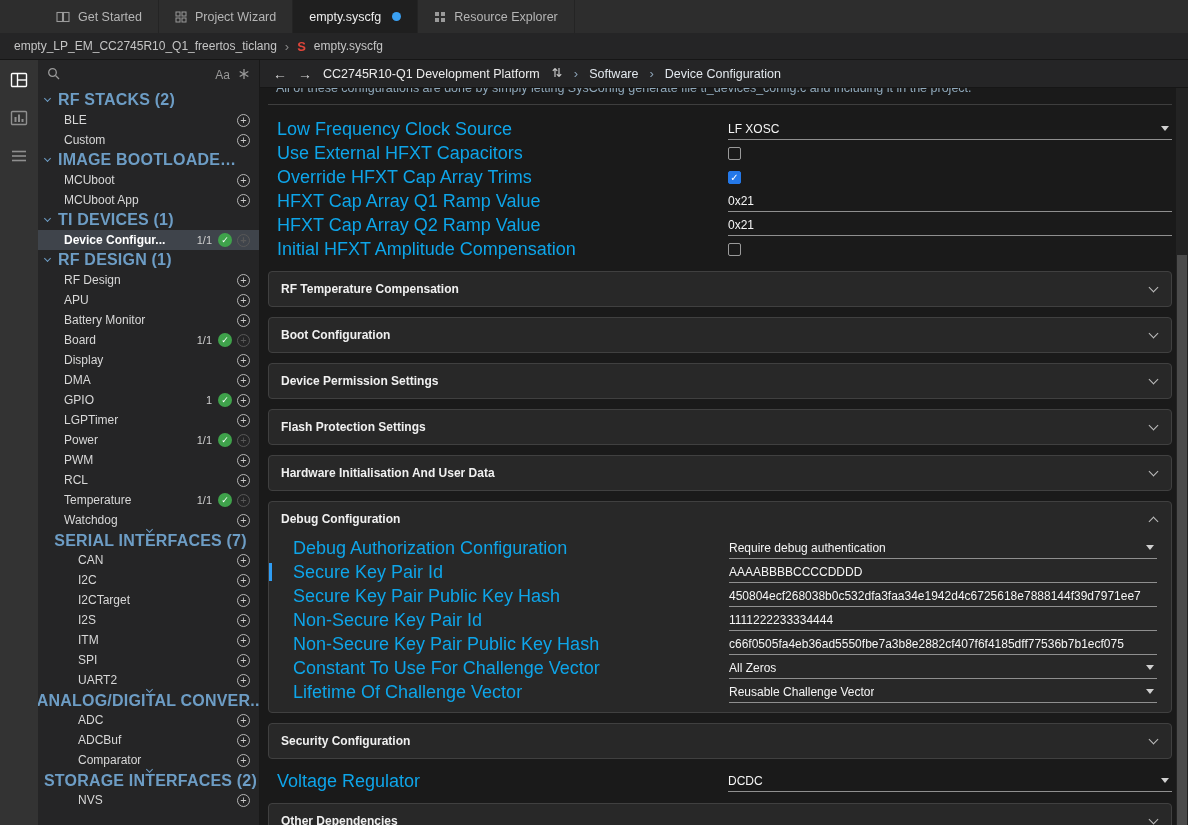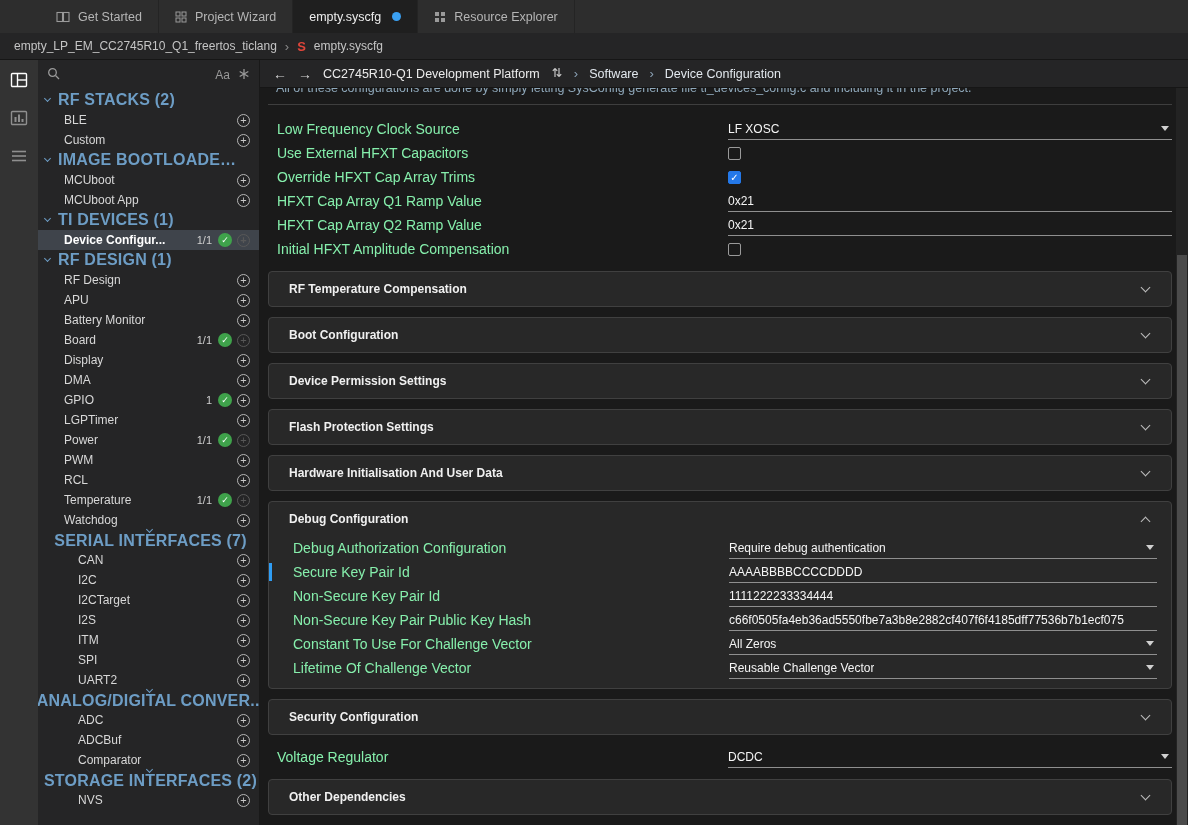"Low Frequency Clock Source" .flabel { color: #86efac -> #0ea5e9; font-size: 14px -> 18px }
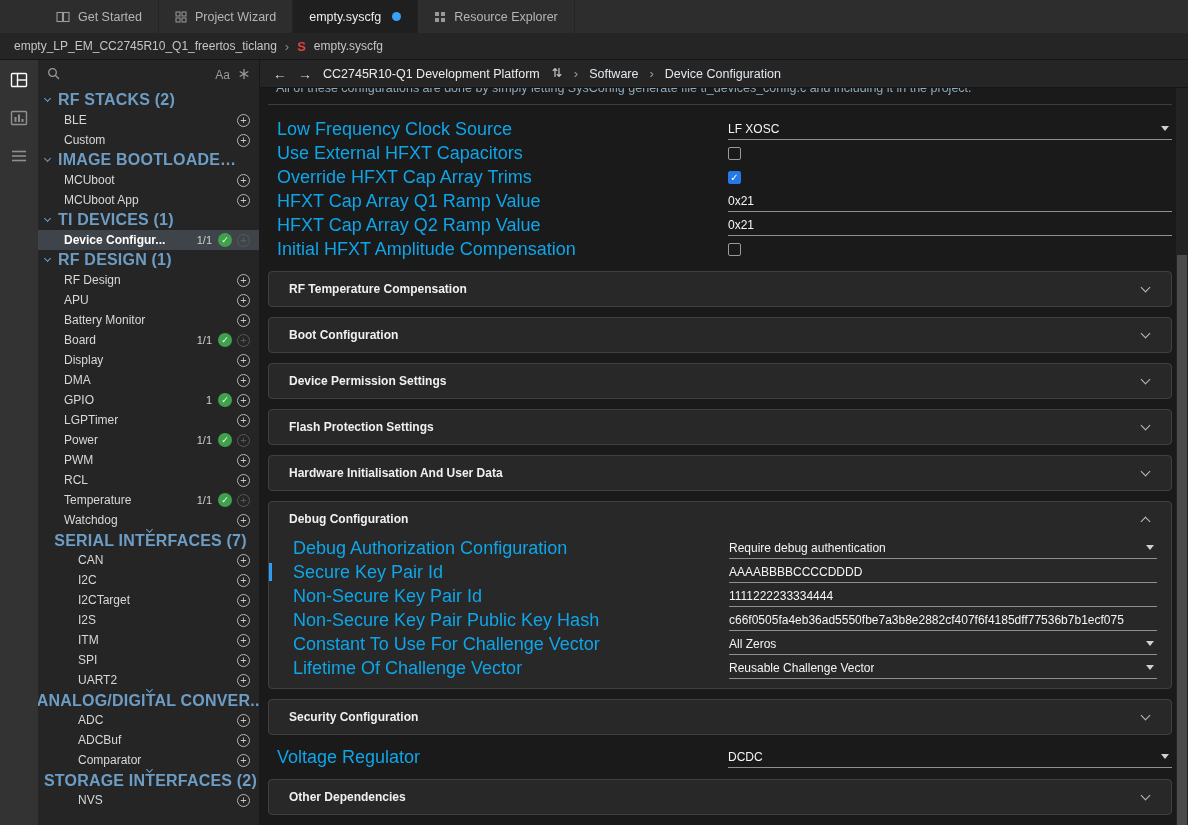"RF Temperature Compensation" .section-header { padding: 0 20px -> 0 12px }
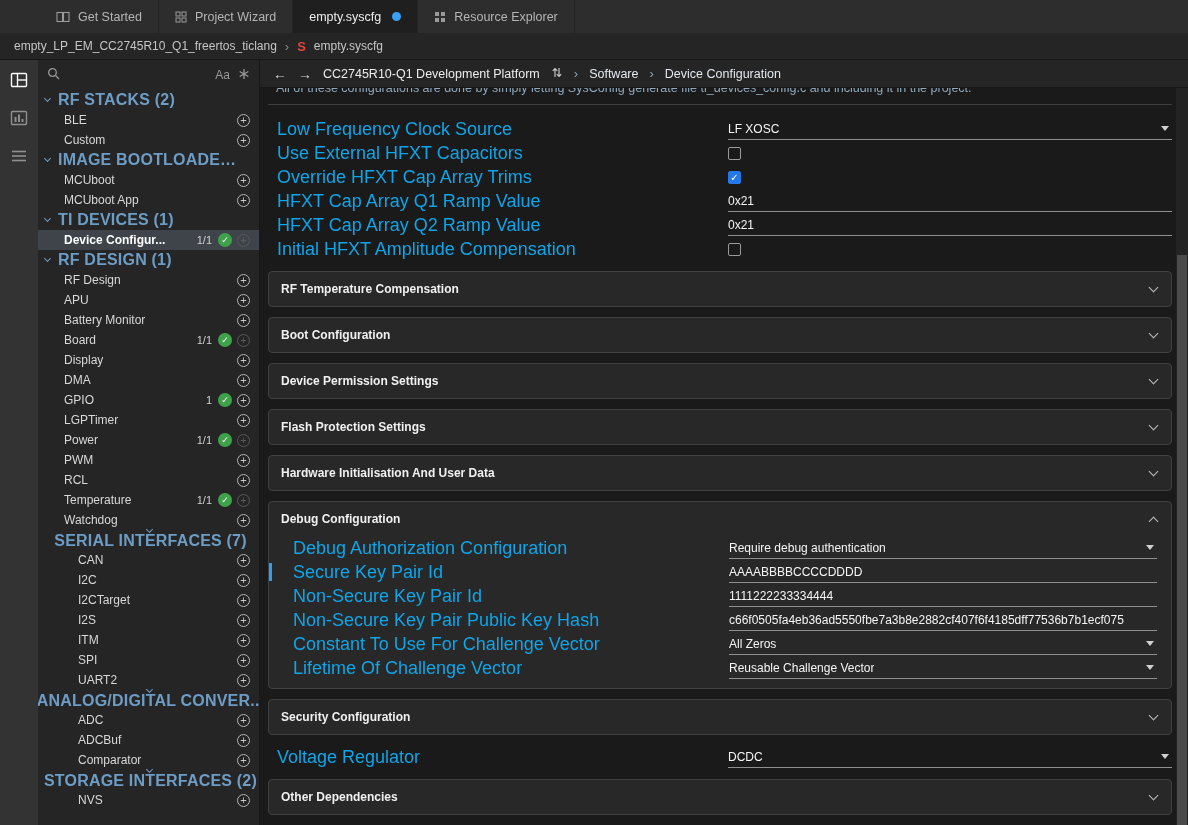"Secure Key Pair Public Key" div.frow { html: none -> <div> <span>Secure Key Pair Public Key Hash</span> <span> <span> <span>450804ecf268038b0c532dfa3faa34e1942d4c6725618e7888144f39d7971ee7</span> </span> </span> </div> }
